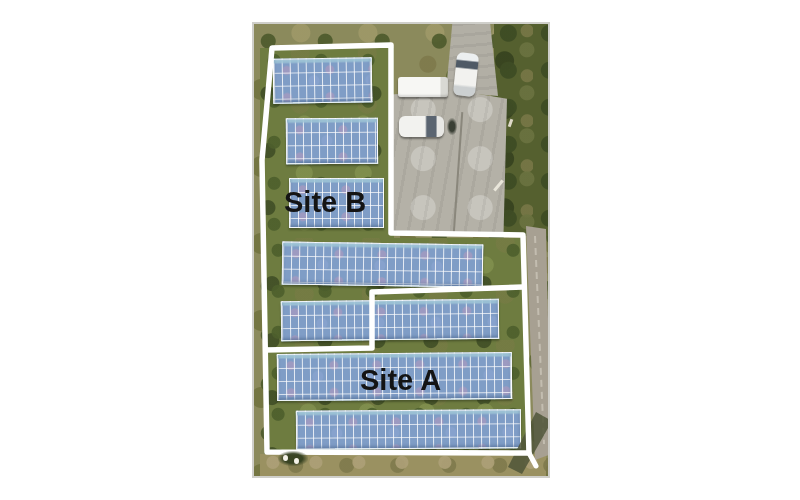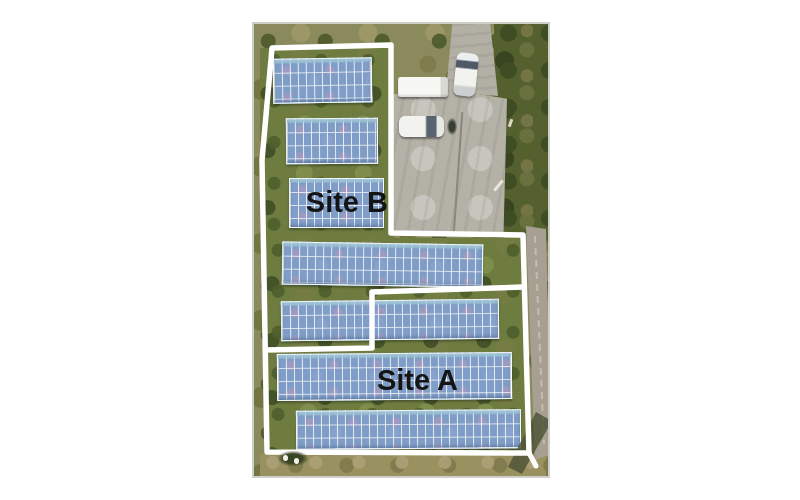"Site B" .site-label { text-align: right -> left }
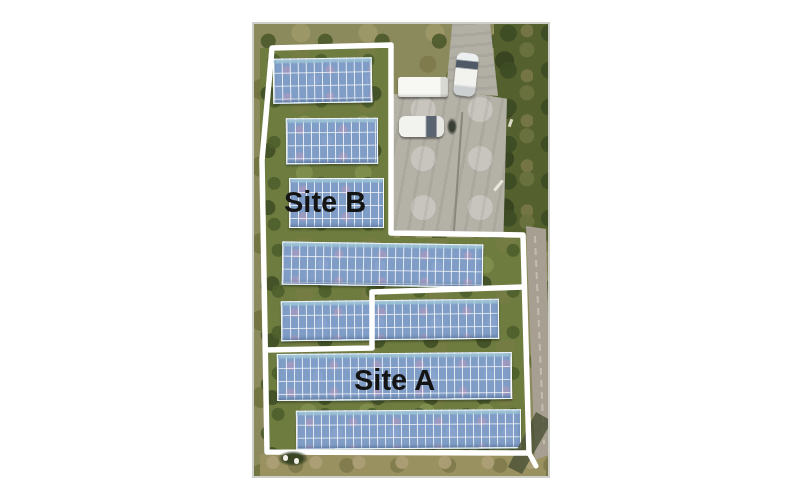"Site A" .lbl-a { left: 100px -> 106px }
